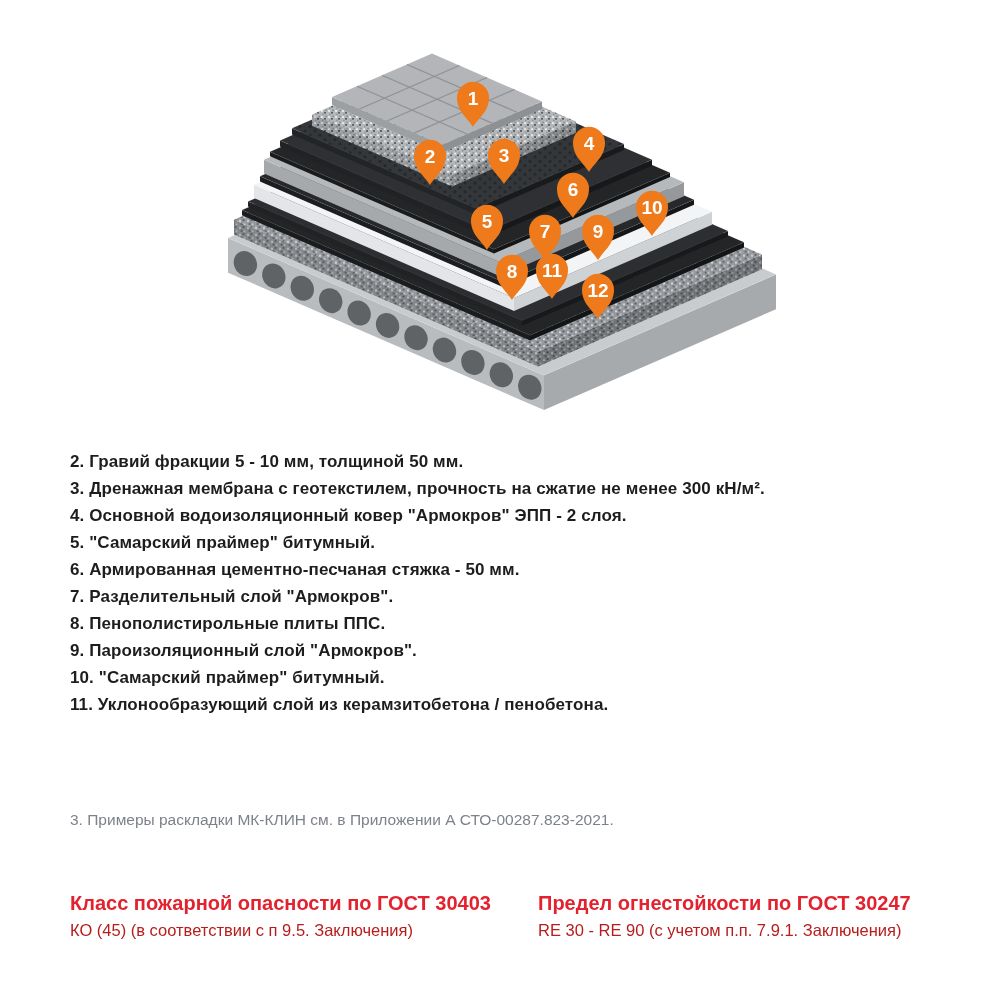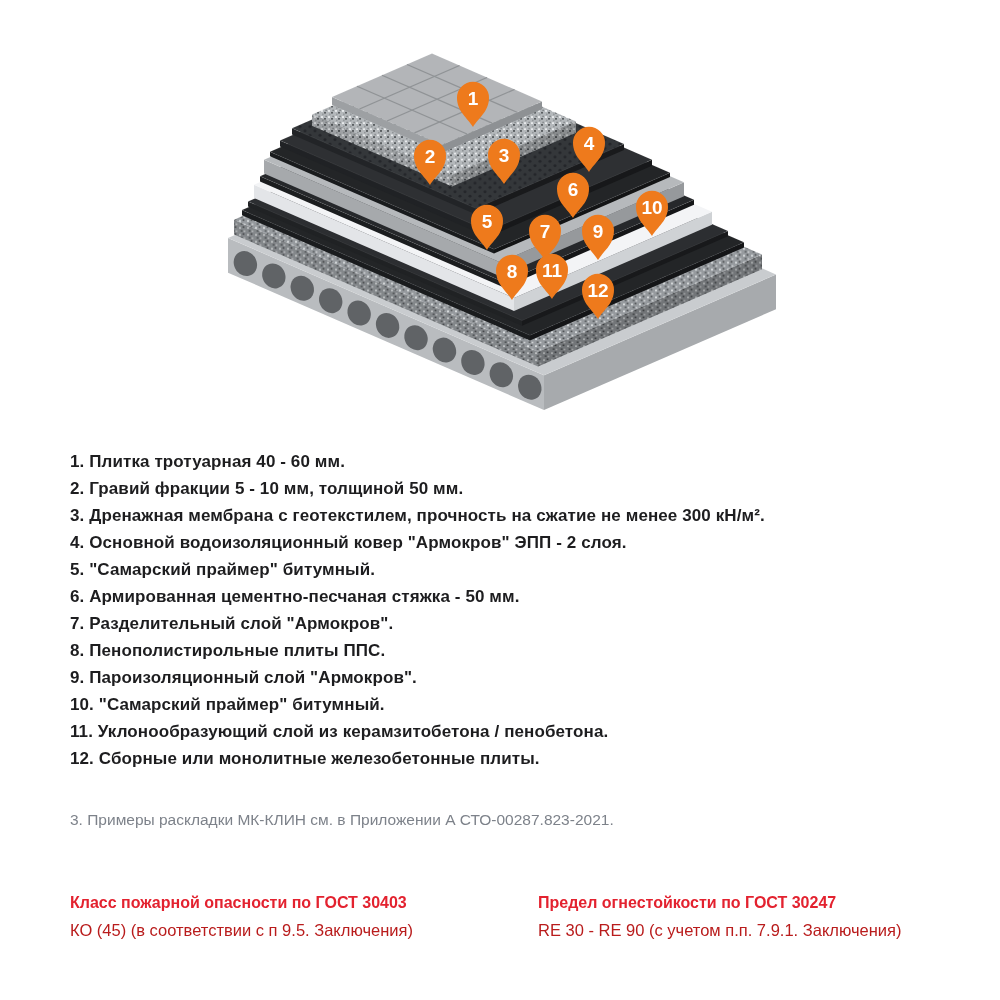"1. Плитка тротуарная 40 -" div.legend-item { html: <div>1. Плитка тротуарная 40 - 60 мм.</div> -> none }
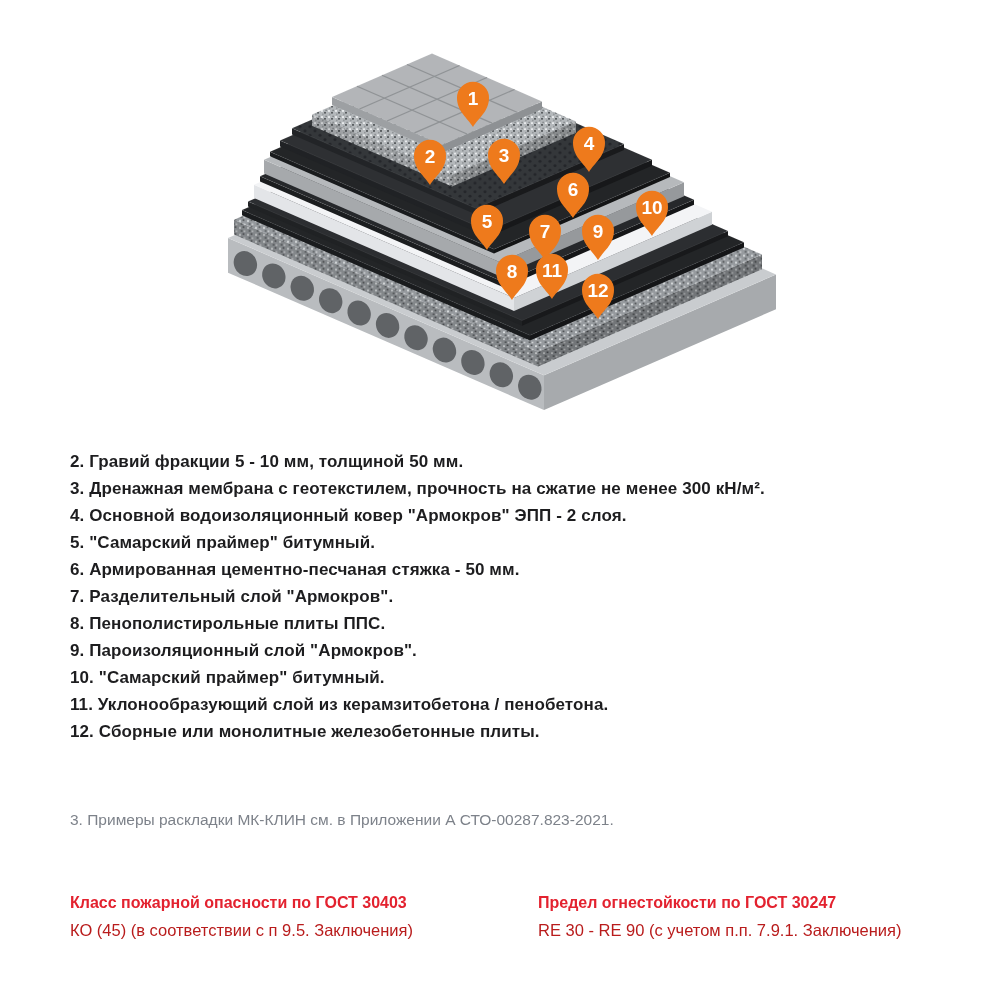"12. Сборные или монолитные" div.legend-item { html: <div>12. Сборные или монолитные железобетонные плиты.</div> -> none }
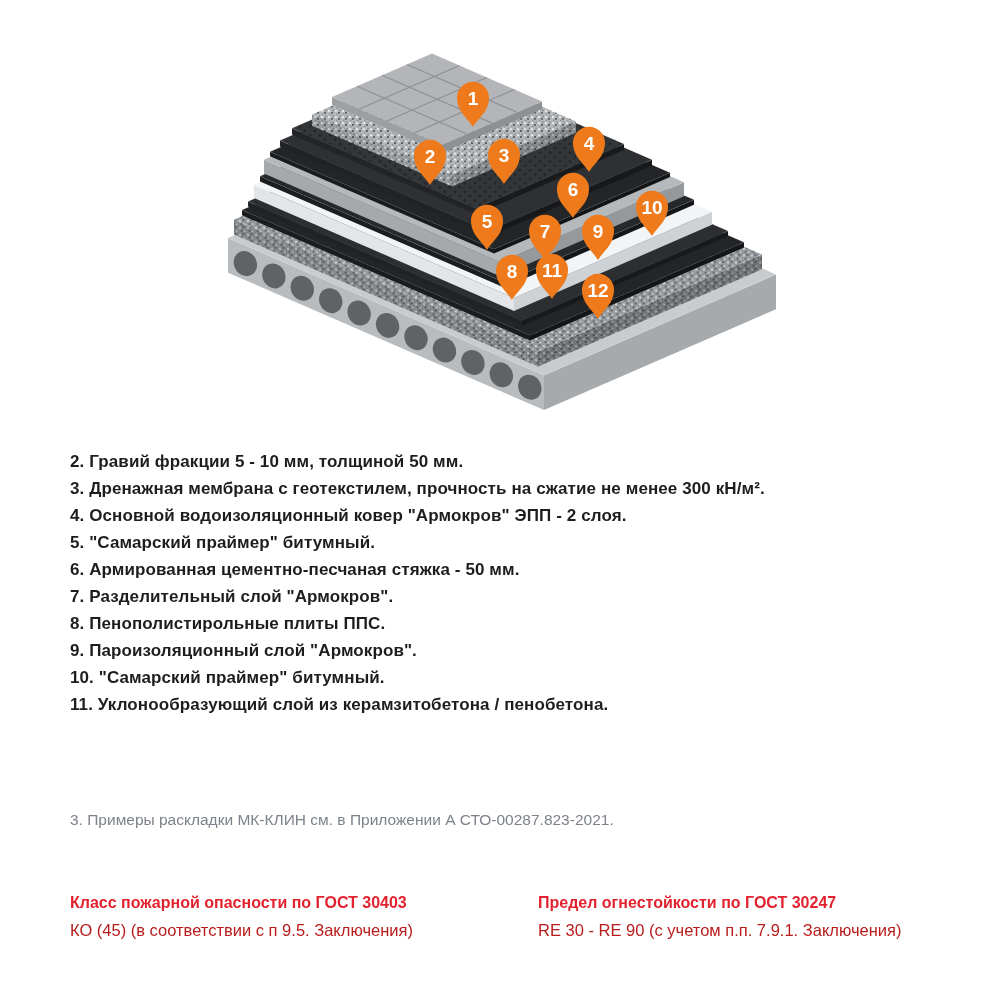"Класс пожарной опасности по ГОСТ" .fire-heading { font-size: 16px -> 20px }
